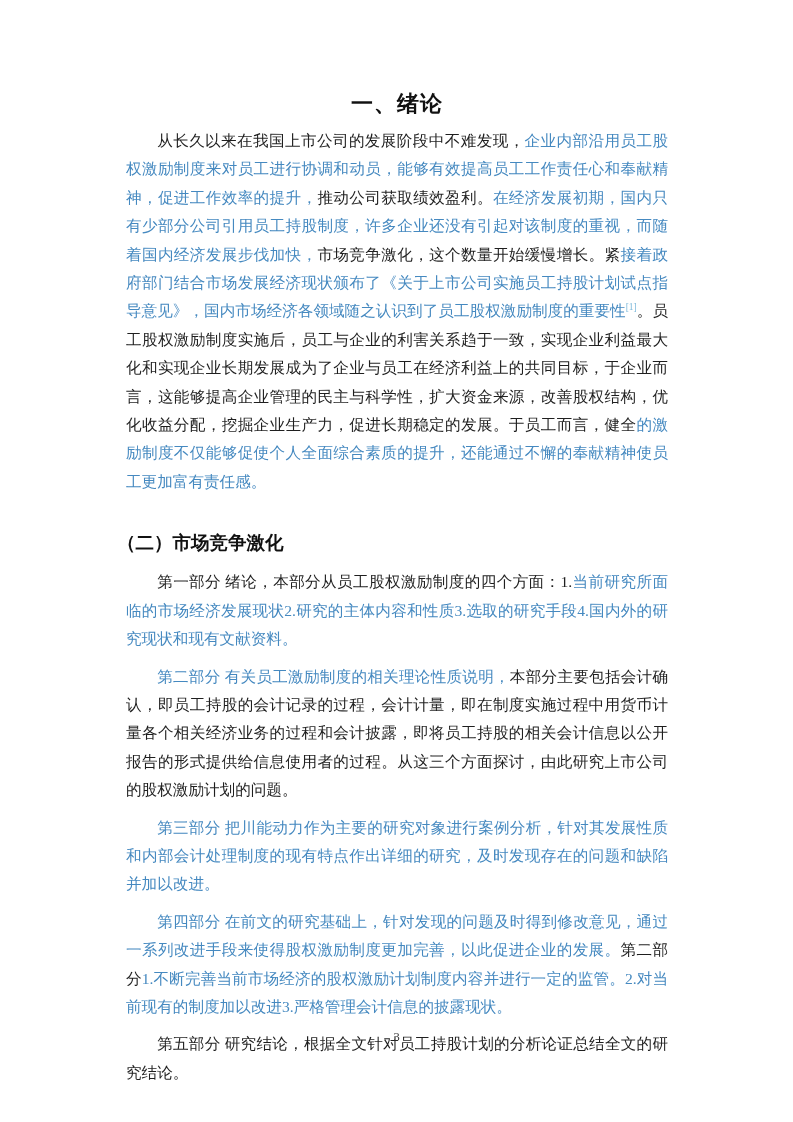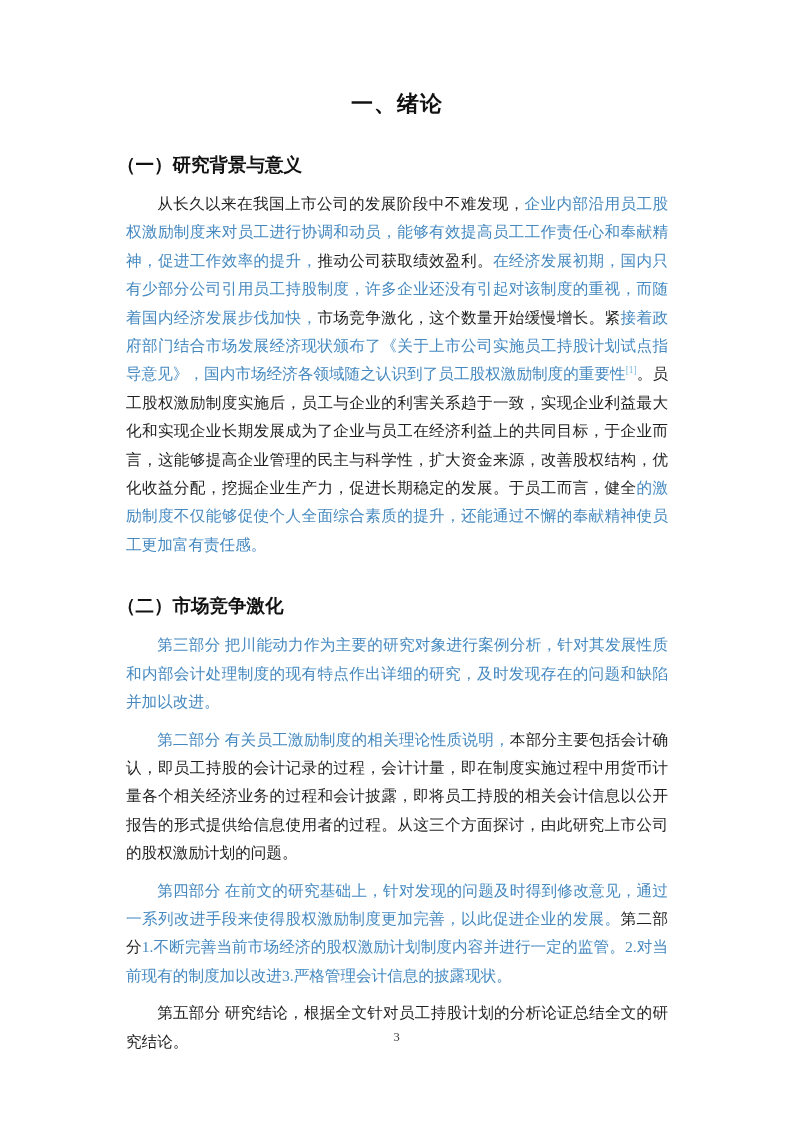"（一）研究背景与意义" h2.section-heading { html: <h2>（一）研究背景与意义</h2> -> none }
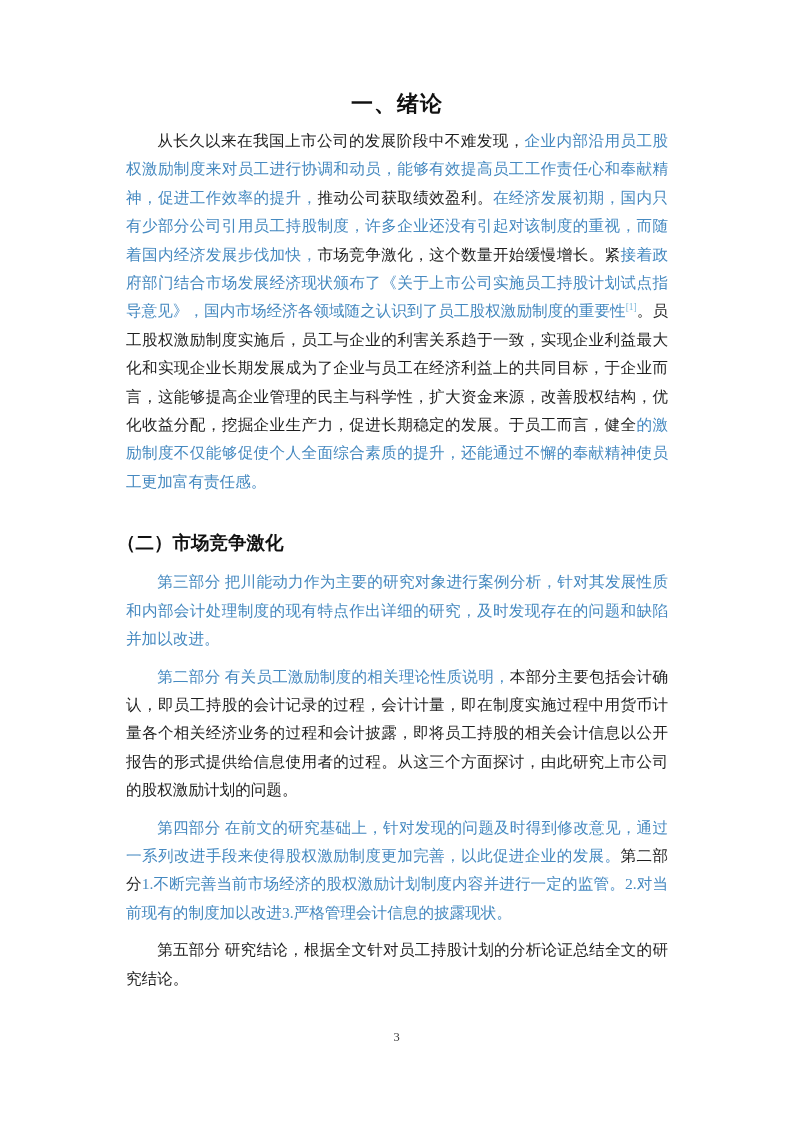"第一部分" p.body-para { html: none -> <p><span>第一部分 绪论，本部分从员工股权激励制度的四个方面：1.</span><span>当前研究所面临的市场经济发展现状2.研究的主体内容和性质3.选取的研究手段4.国内外的研究现状和现有文献资料。</span></p> }
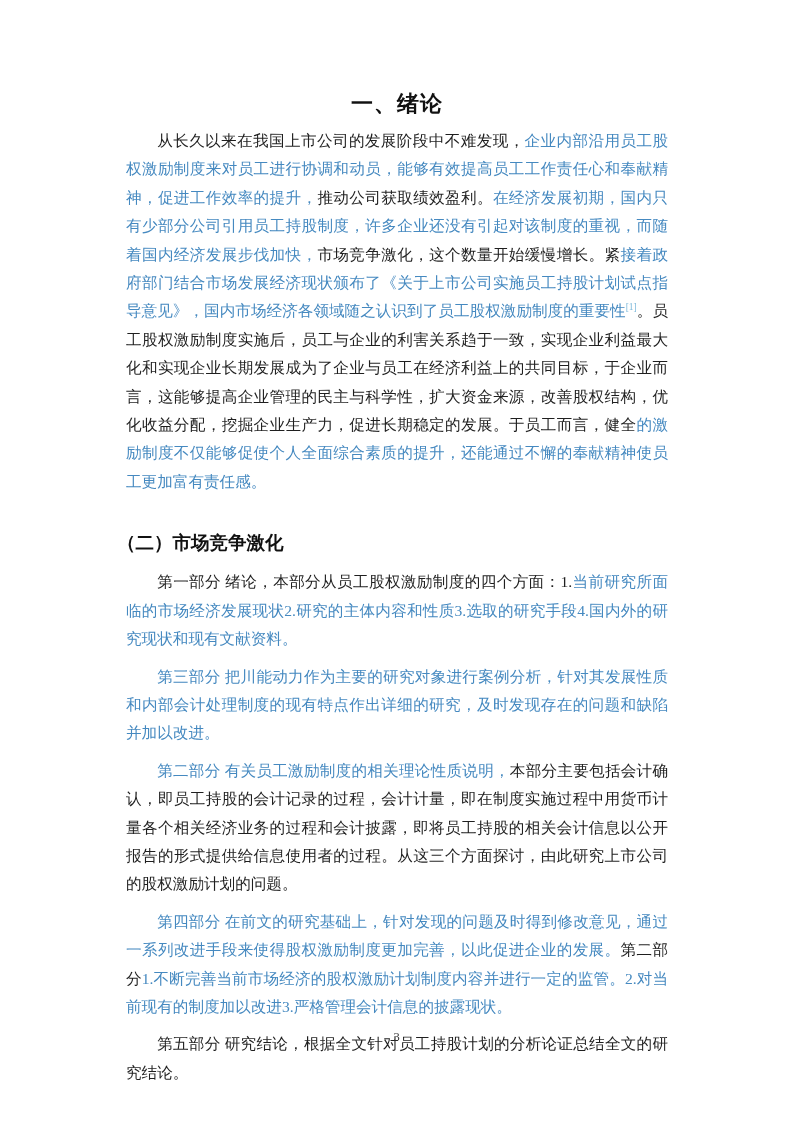"第三部分" p.body-para { order: before "第二部分" -> after "第二部分" }
